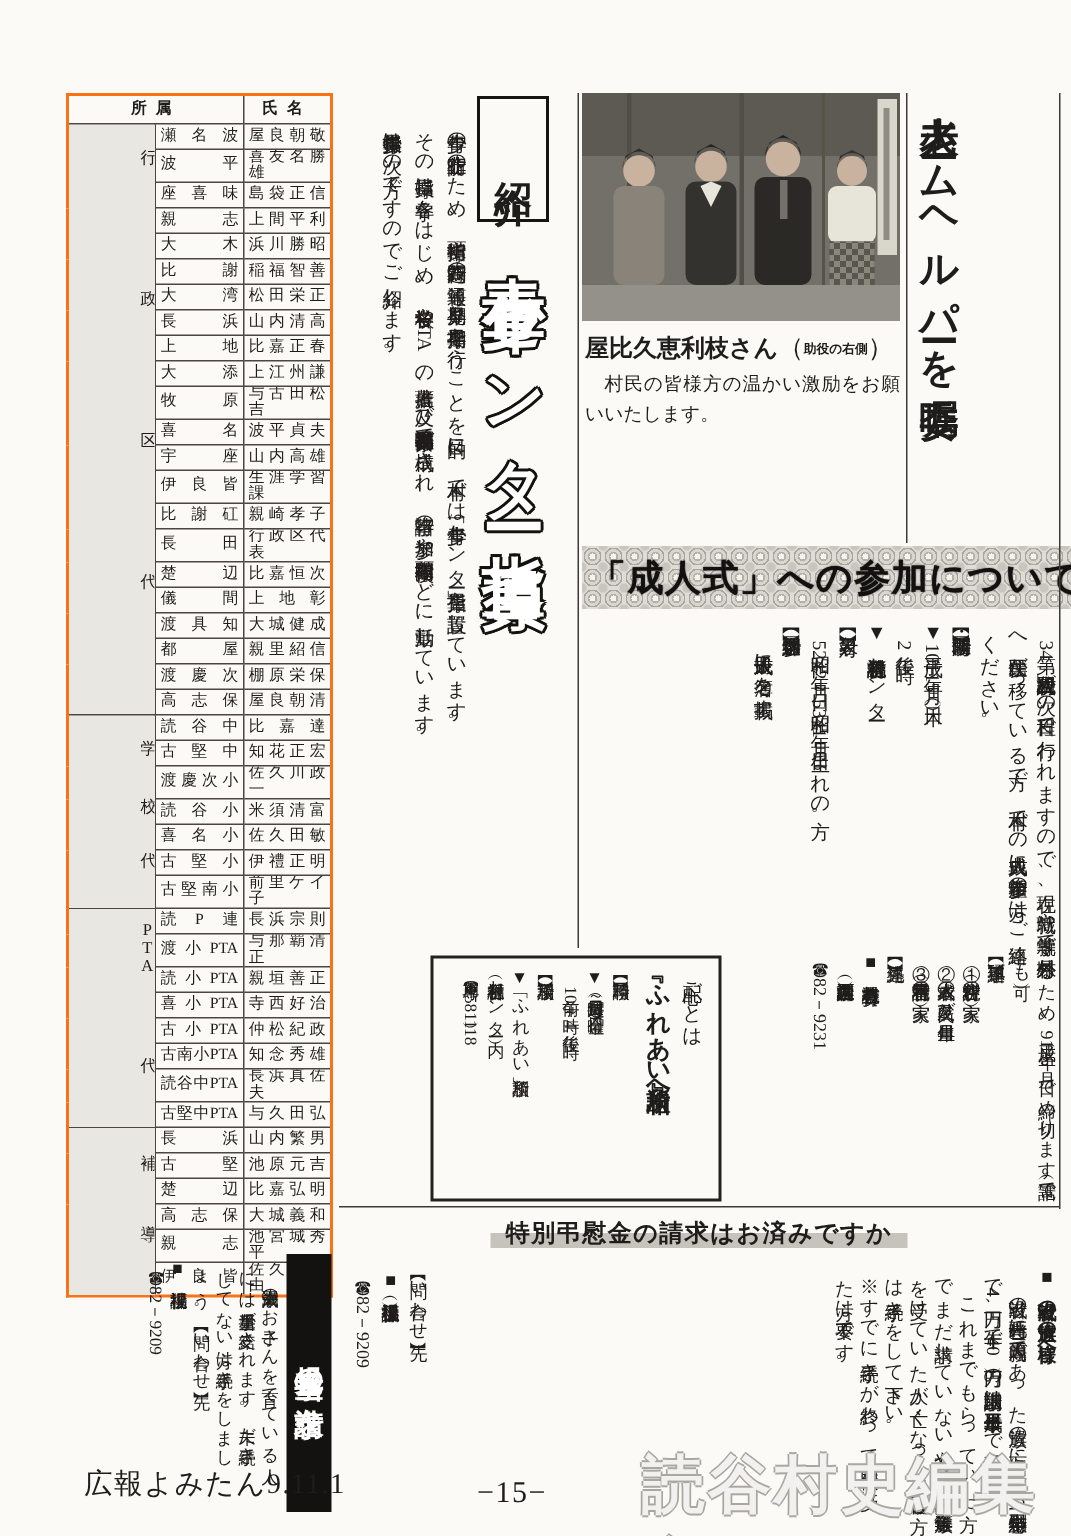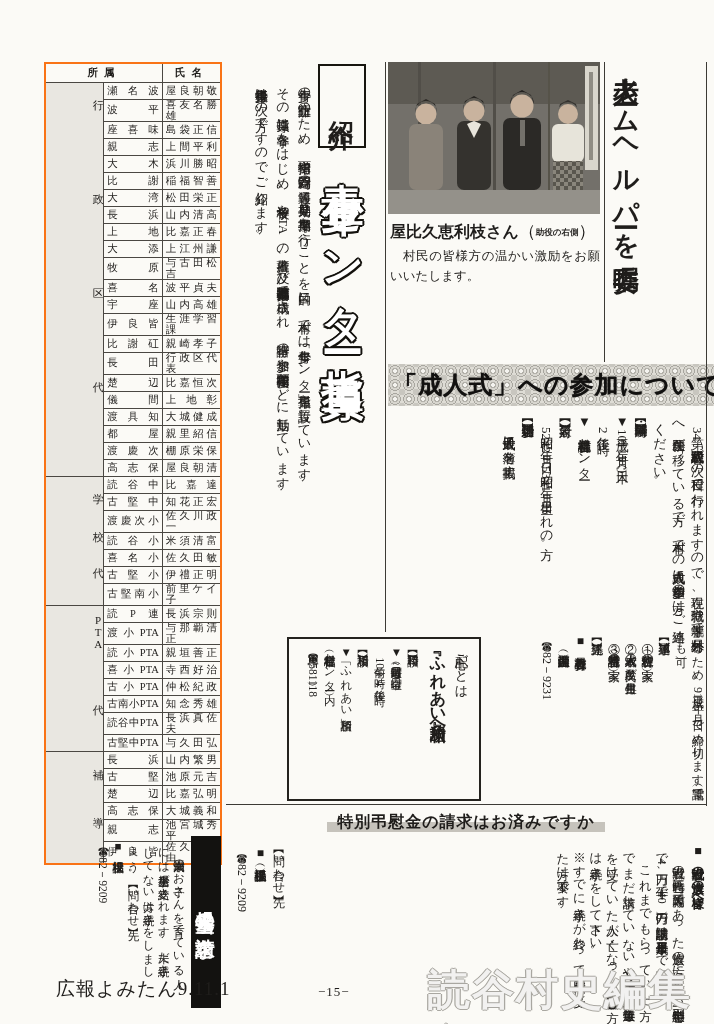"−15−" .page-num { font-size: 13px -> 20px }
